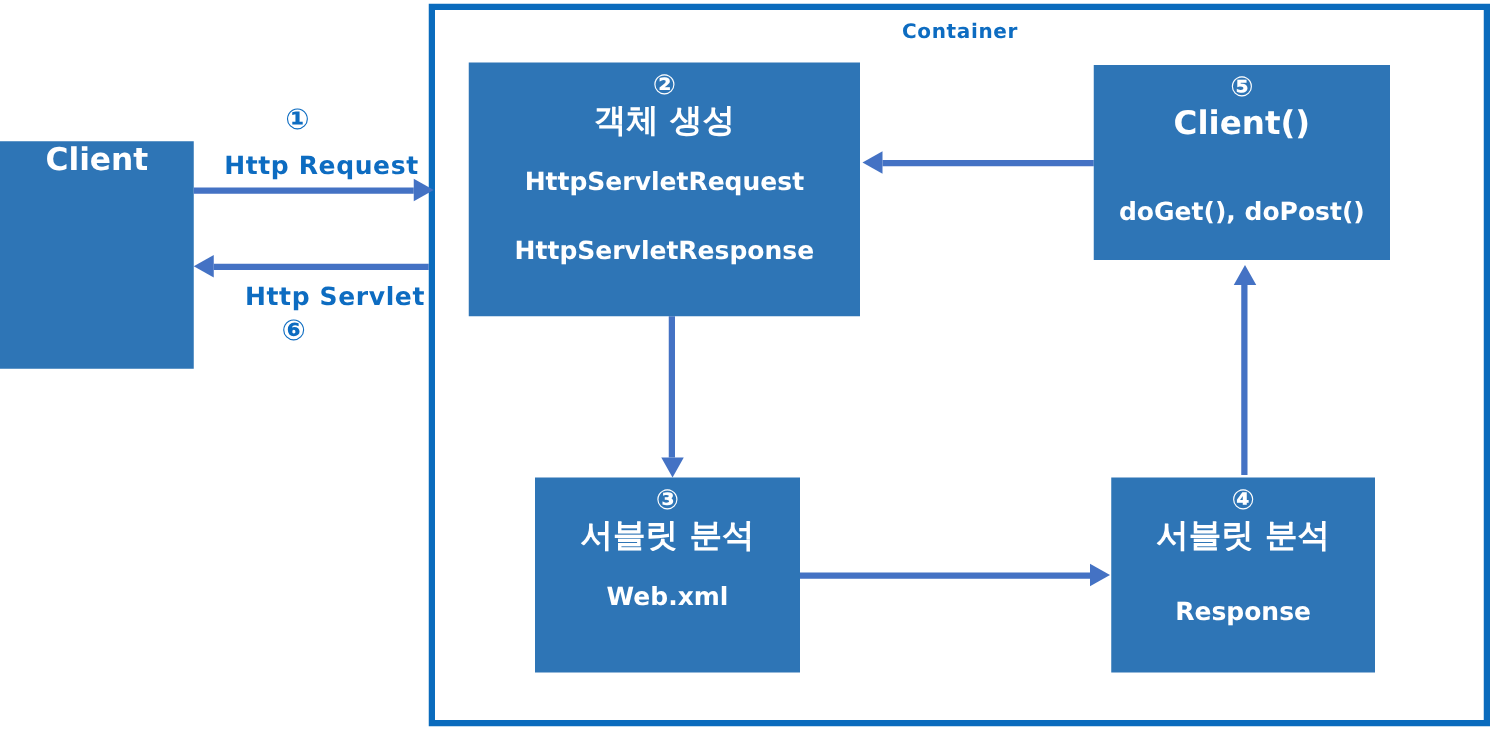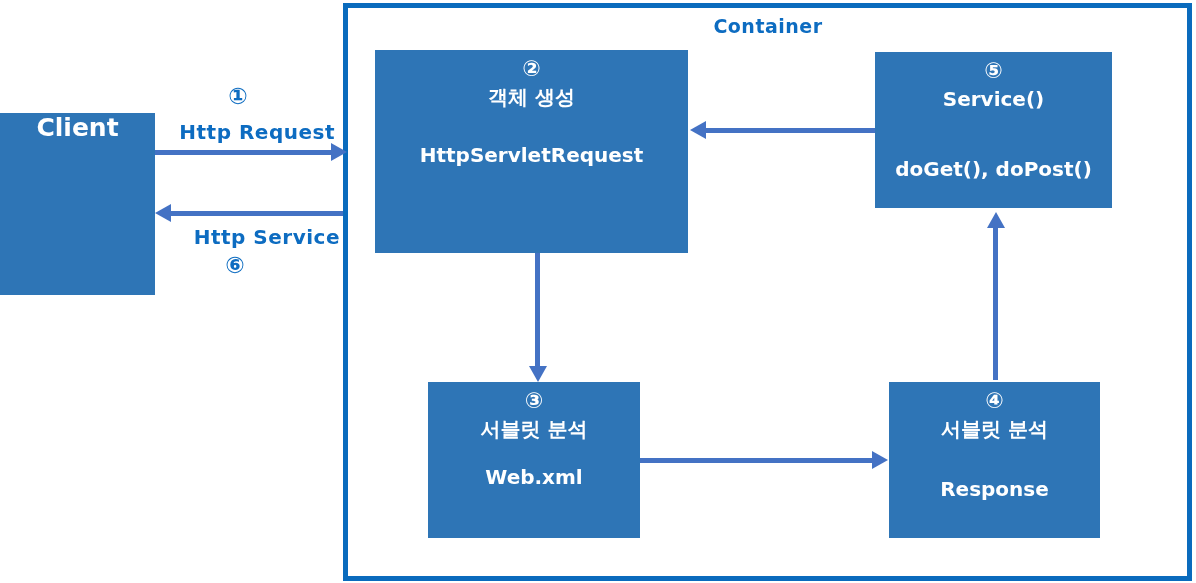"Container" .container-label { font-size: 19px -> 16px }
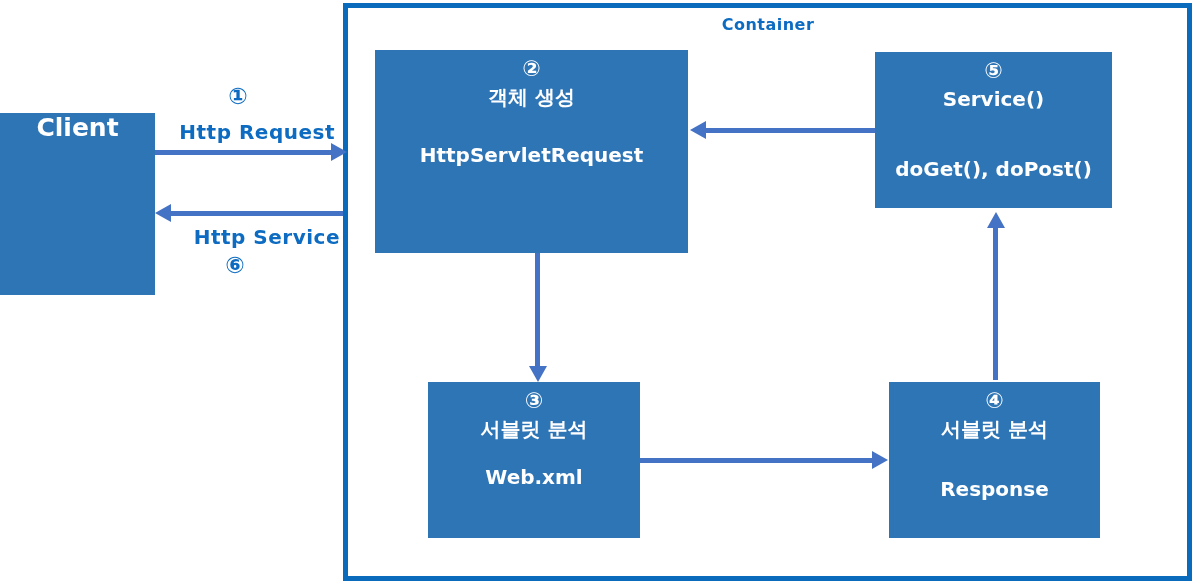"객체 생성" .nodebox .title { font-size: 20px -> 26px }
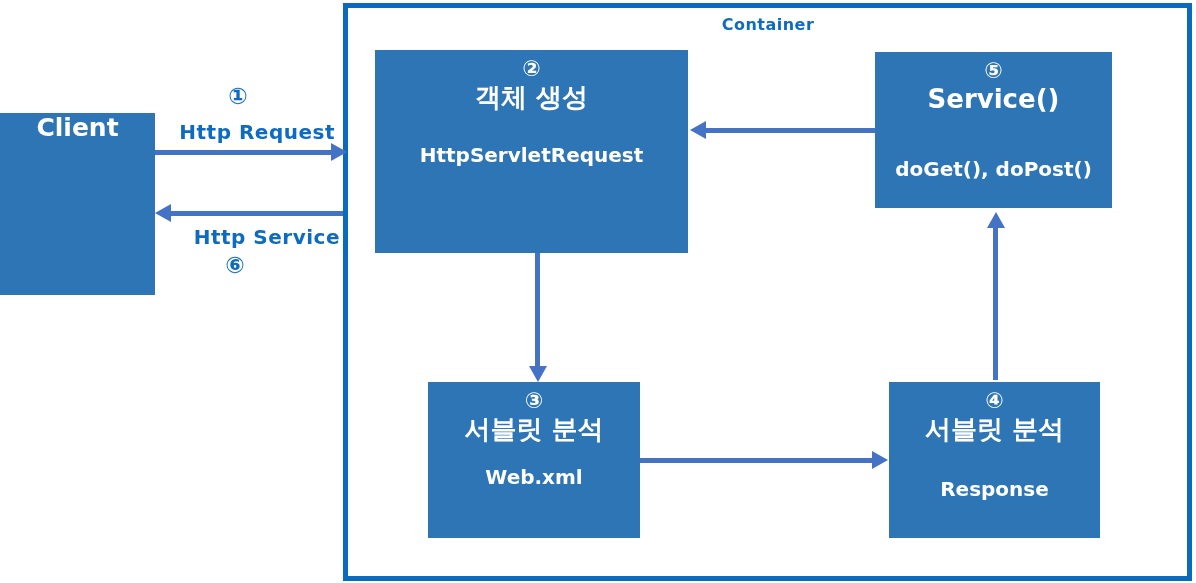"Service()" div.title { text: Service -> Client }
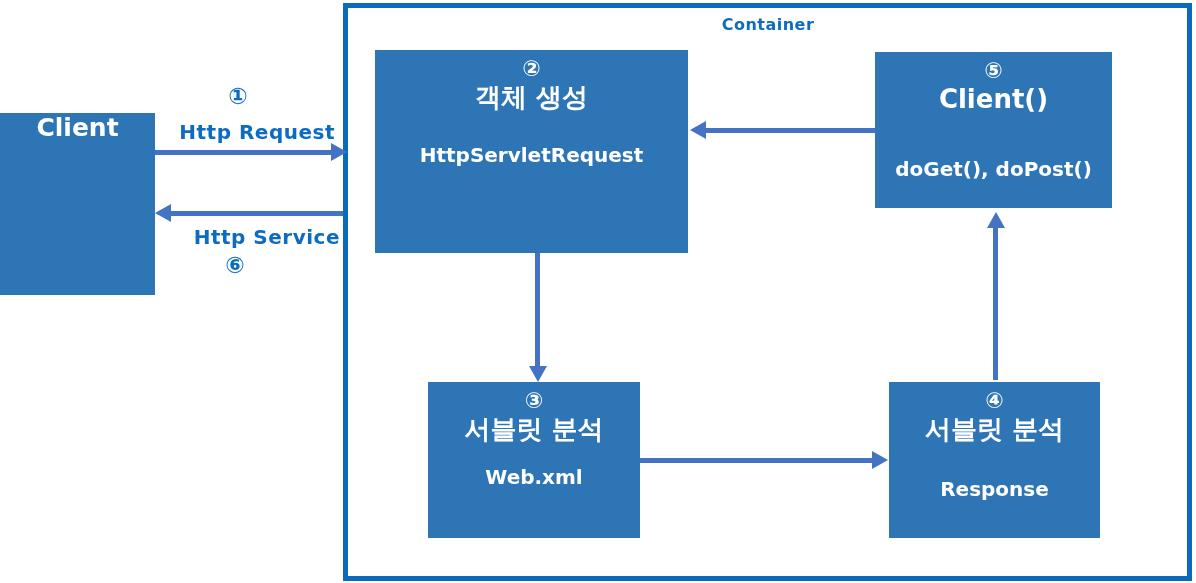"HttpServletRequest" div.code { margin-top: 30px -> 20px }
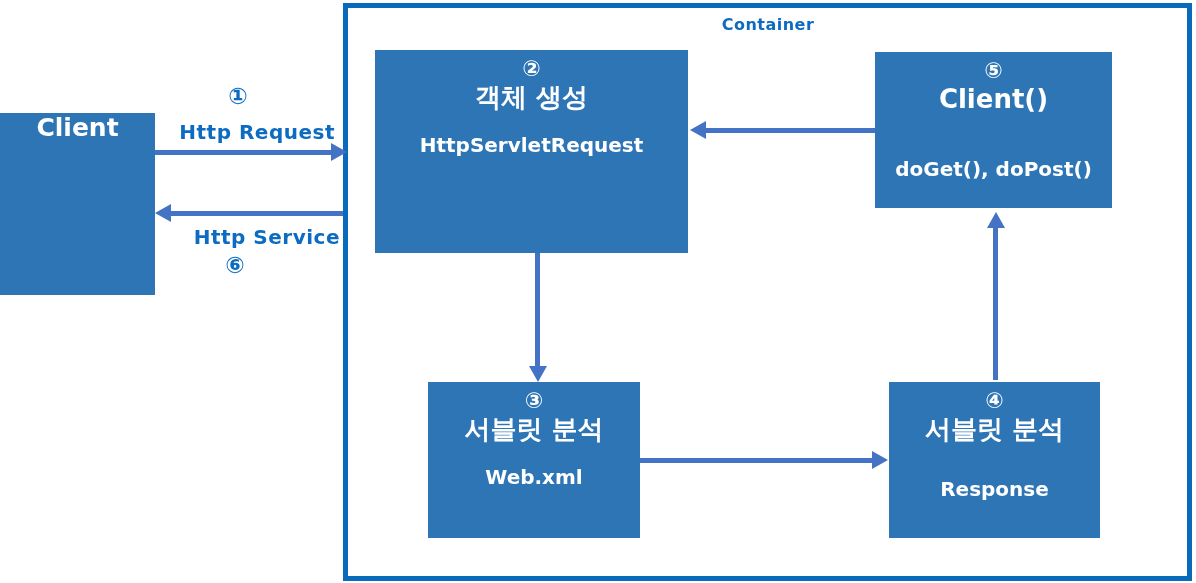"HttpServletResponse" div.code { html: none -> <div>HttpServletResponse</div> }
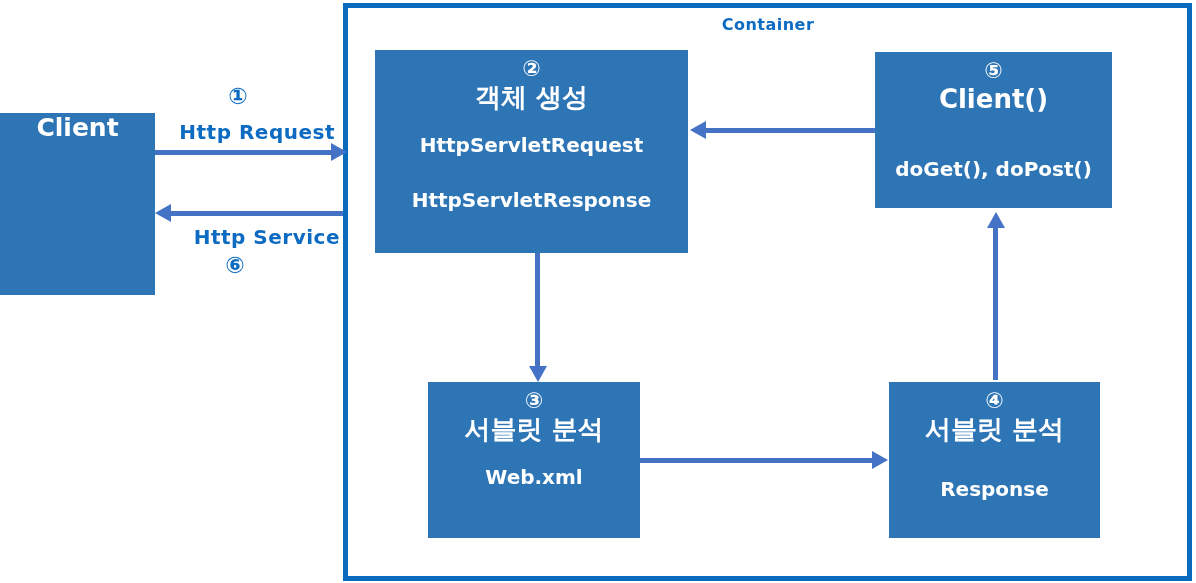"Http Service" div.flow-label { text: Service -> Servlet }
